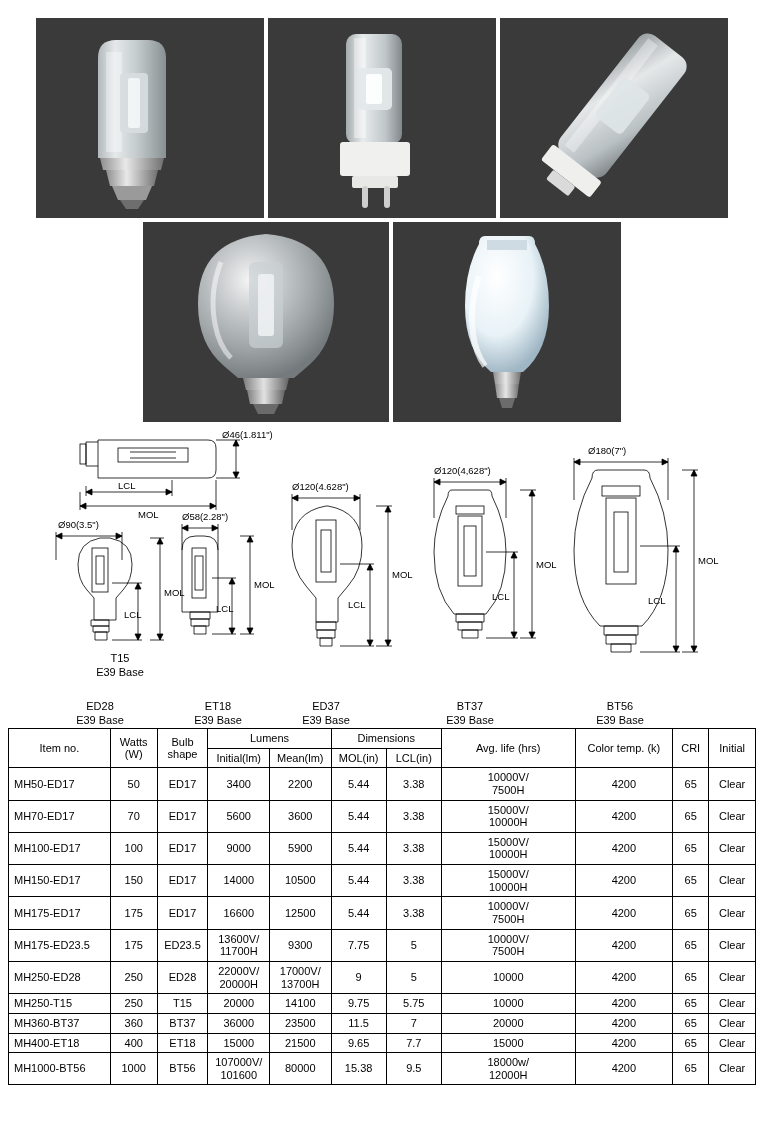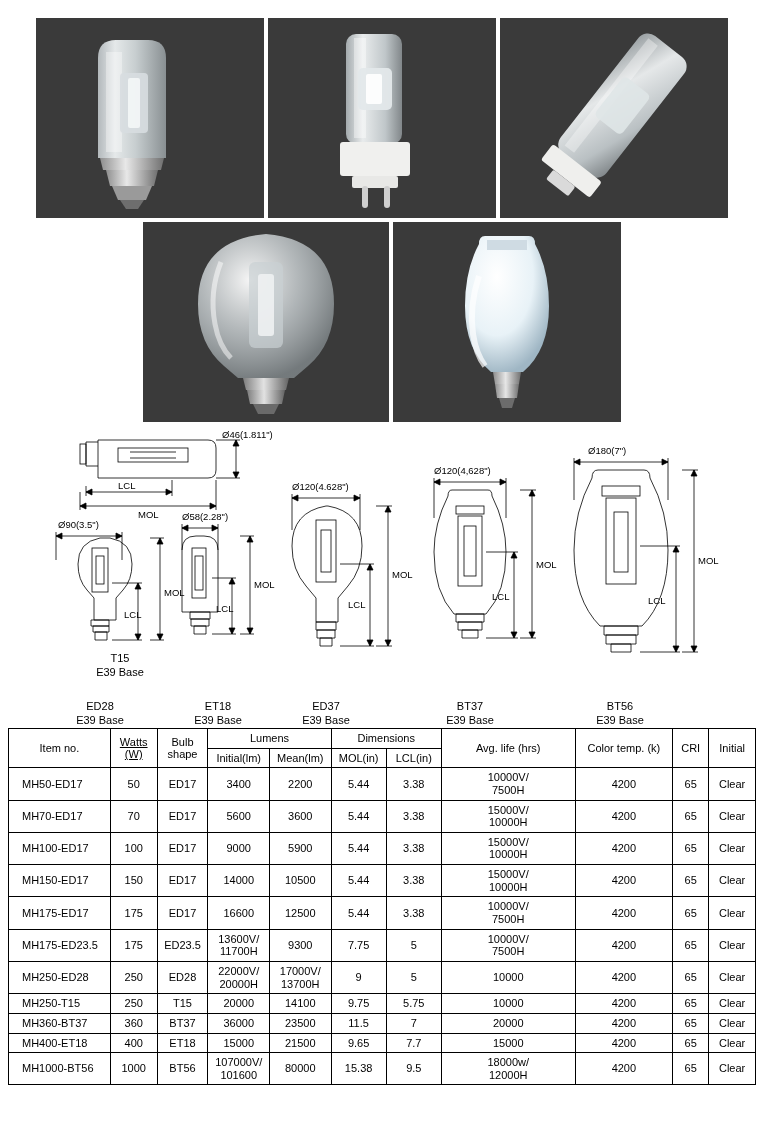"Watts" .col-watts { text-decoration: underline -> none }
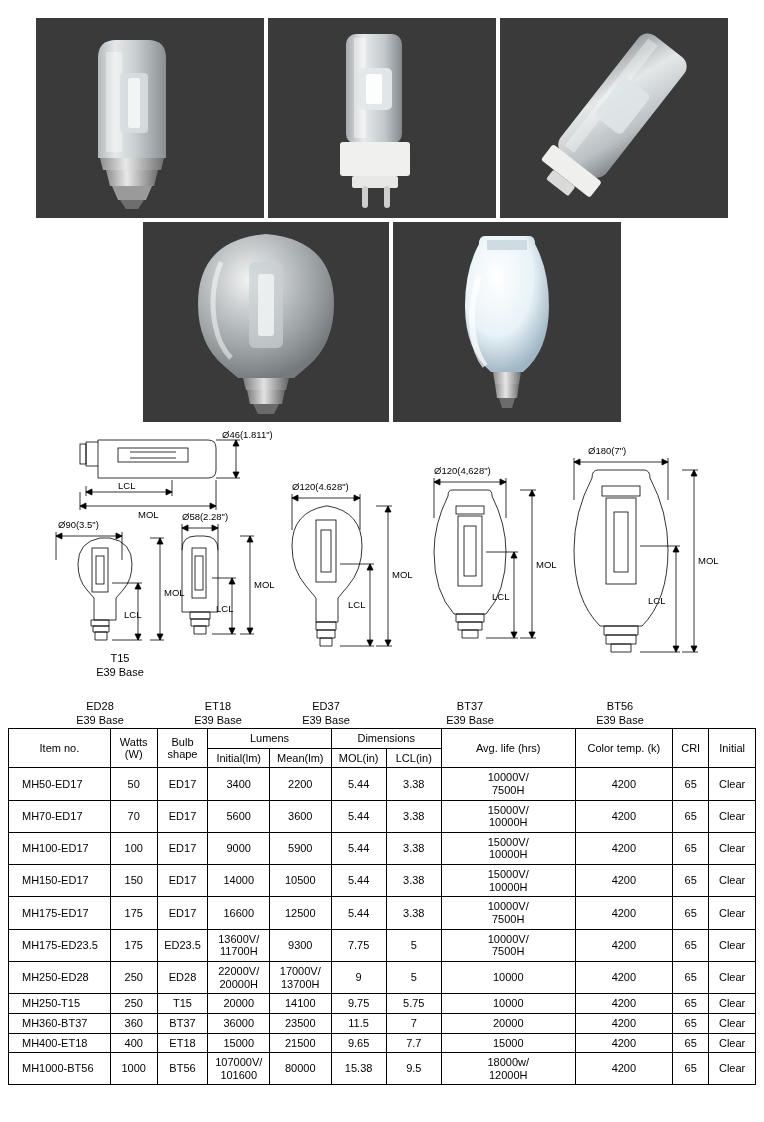"MH50-ED17" table.spec td.item { padding-left: 13px -> 5px }
